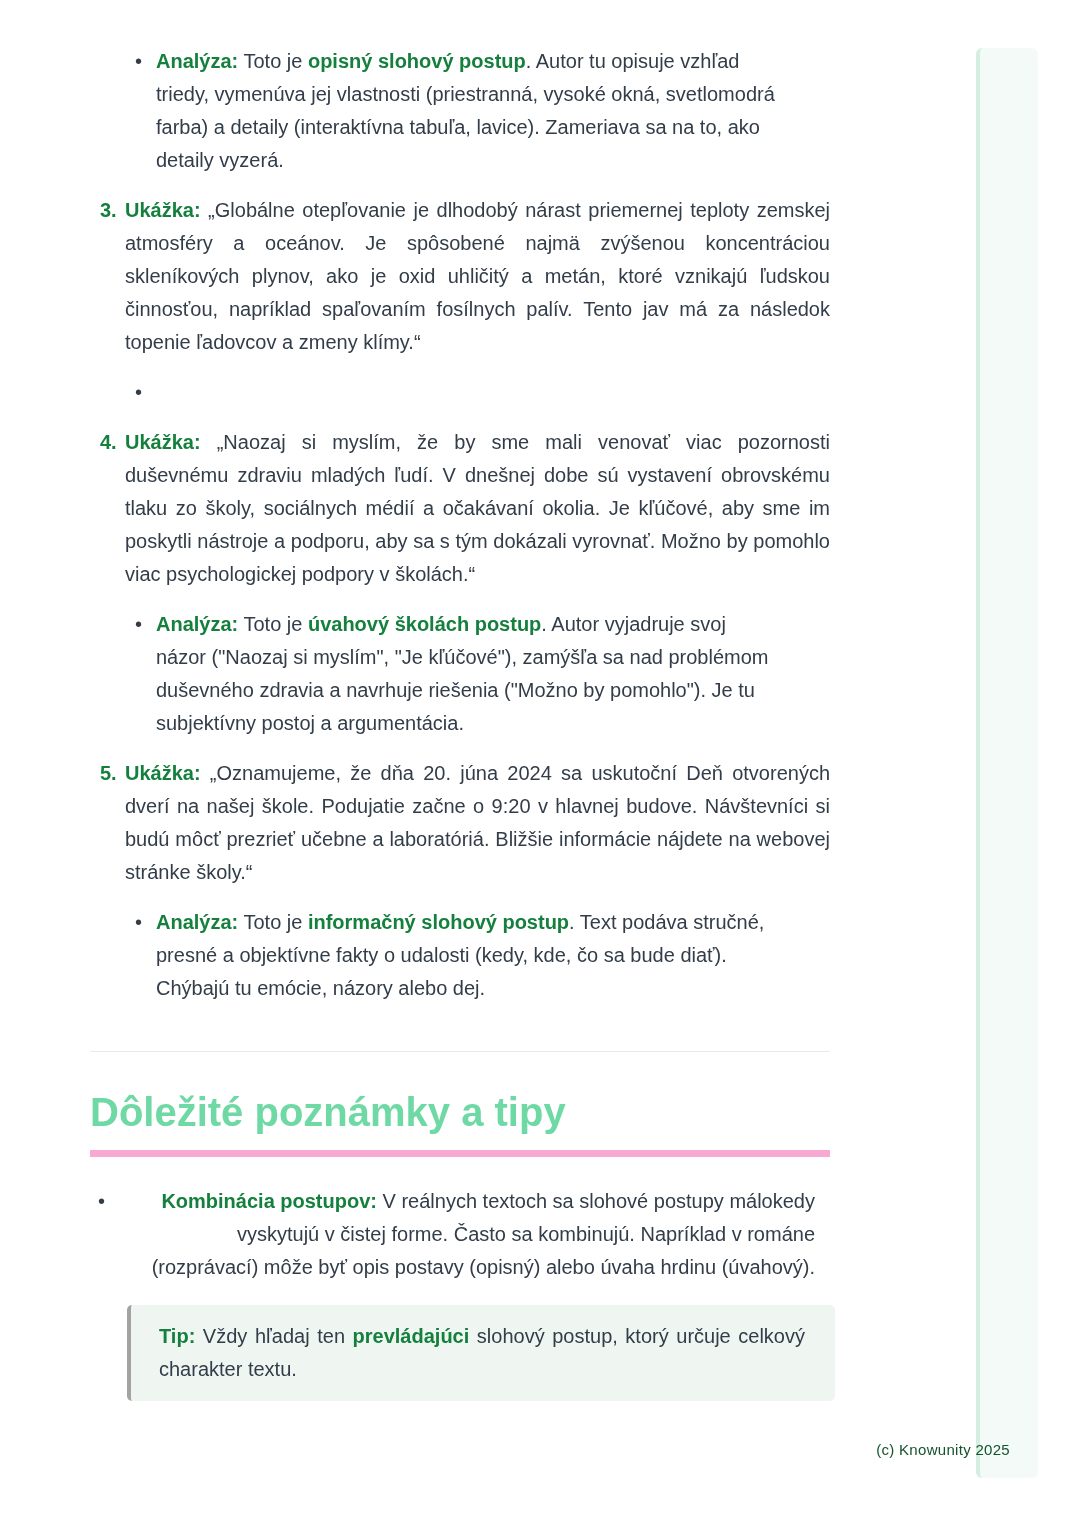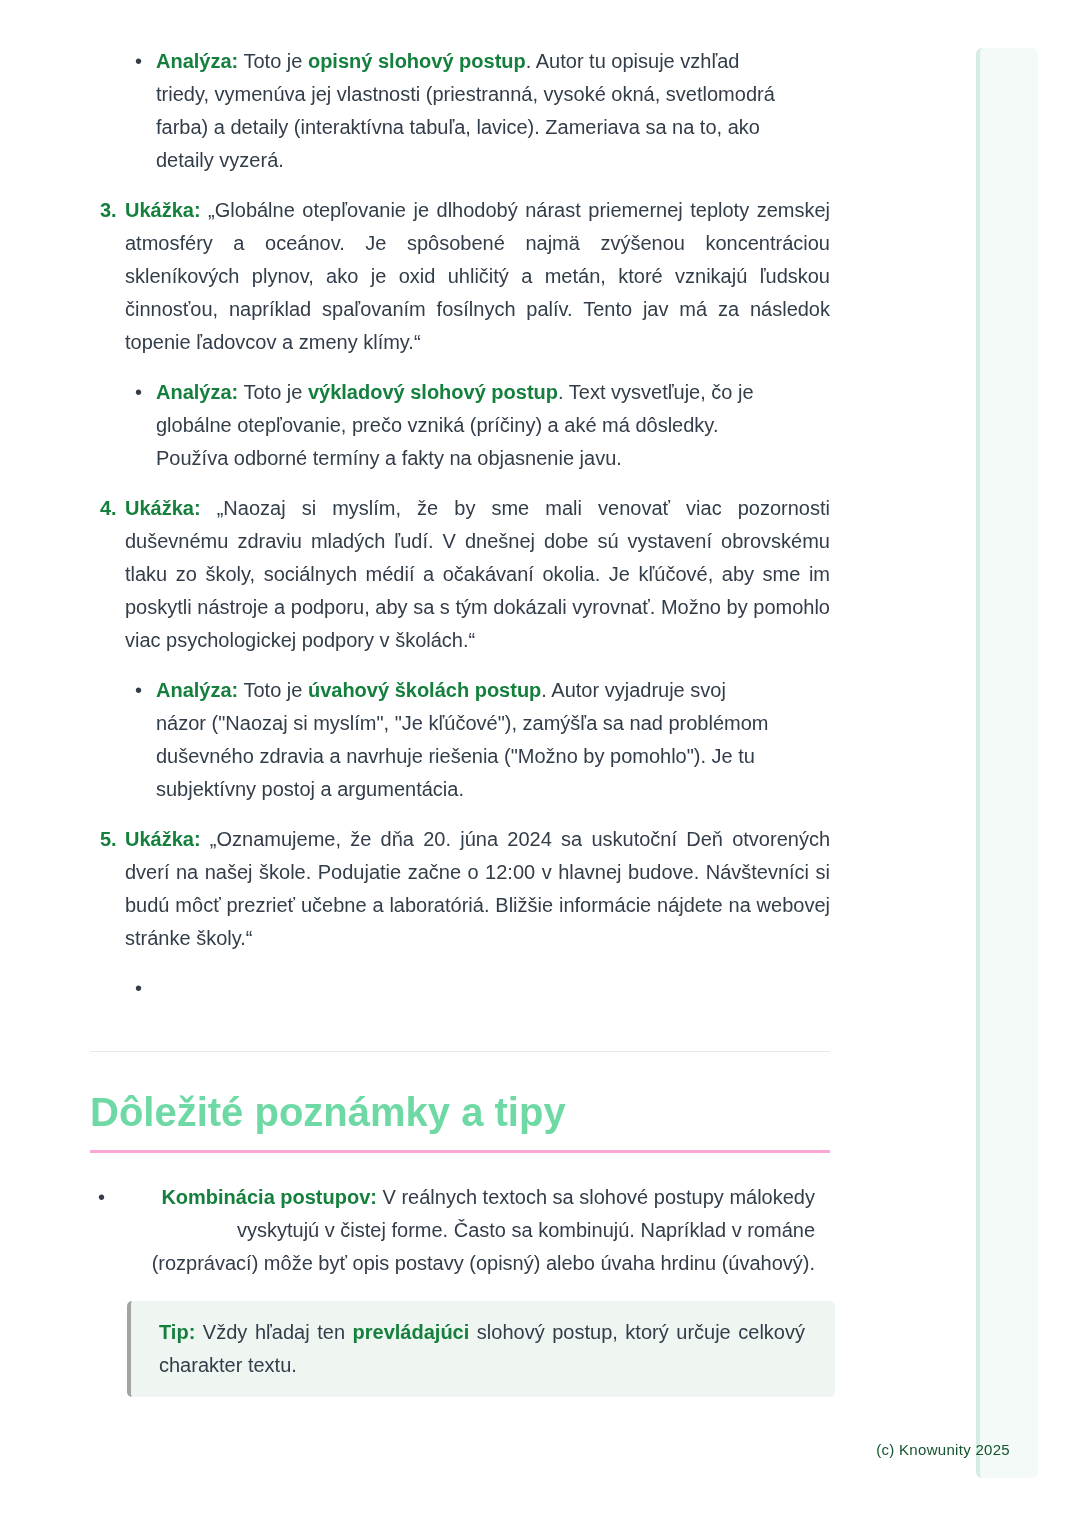"Analýza: Toto je výkladový slohový" div.body { html: <div><span>Analýza:</span><span> Toto je </span><span>výkladový slohový postup</span><span>. Text vysvetľuje, čo je globálne otepľovanie, prečo vzniká (príčiny) a aké má dôsledky. Používa odborné termíny a fakty na objasnenie javu.</span></div> -> none }
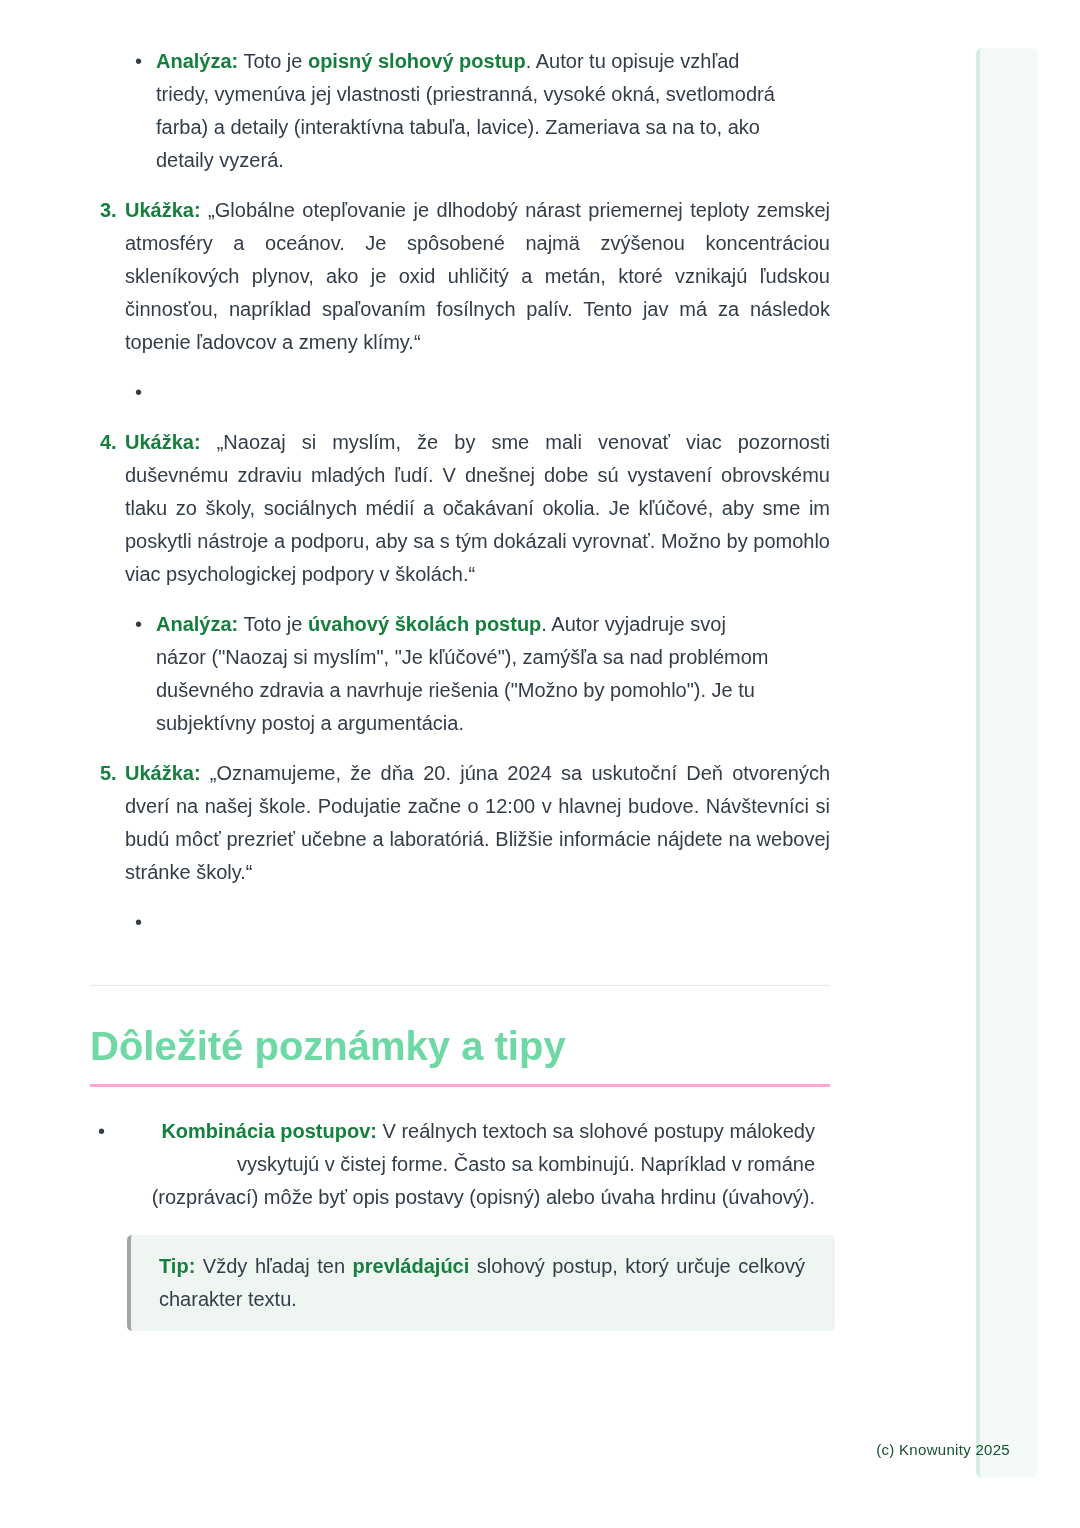"„Oznamujeme, že dňa 20. júna" span.i { text: 12:00 -> 9:20 }
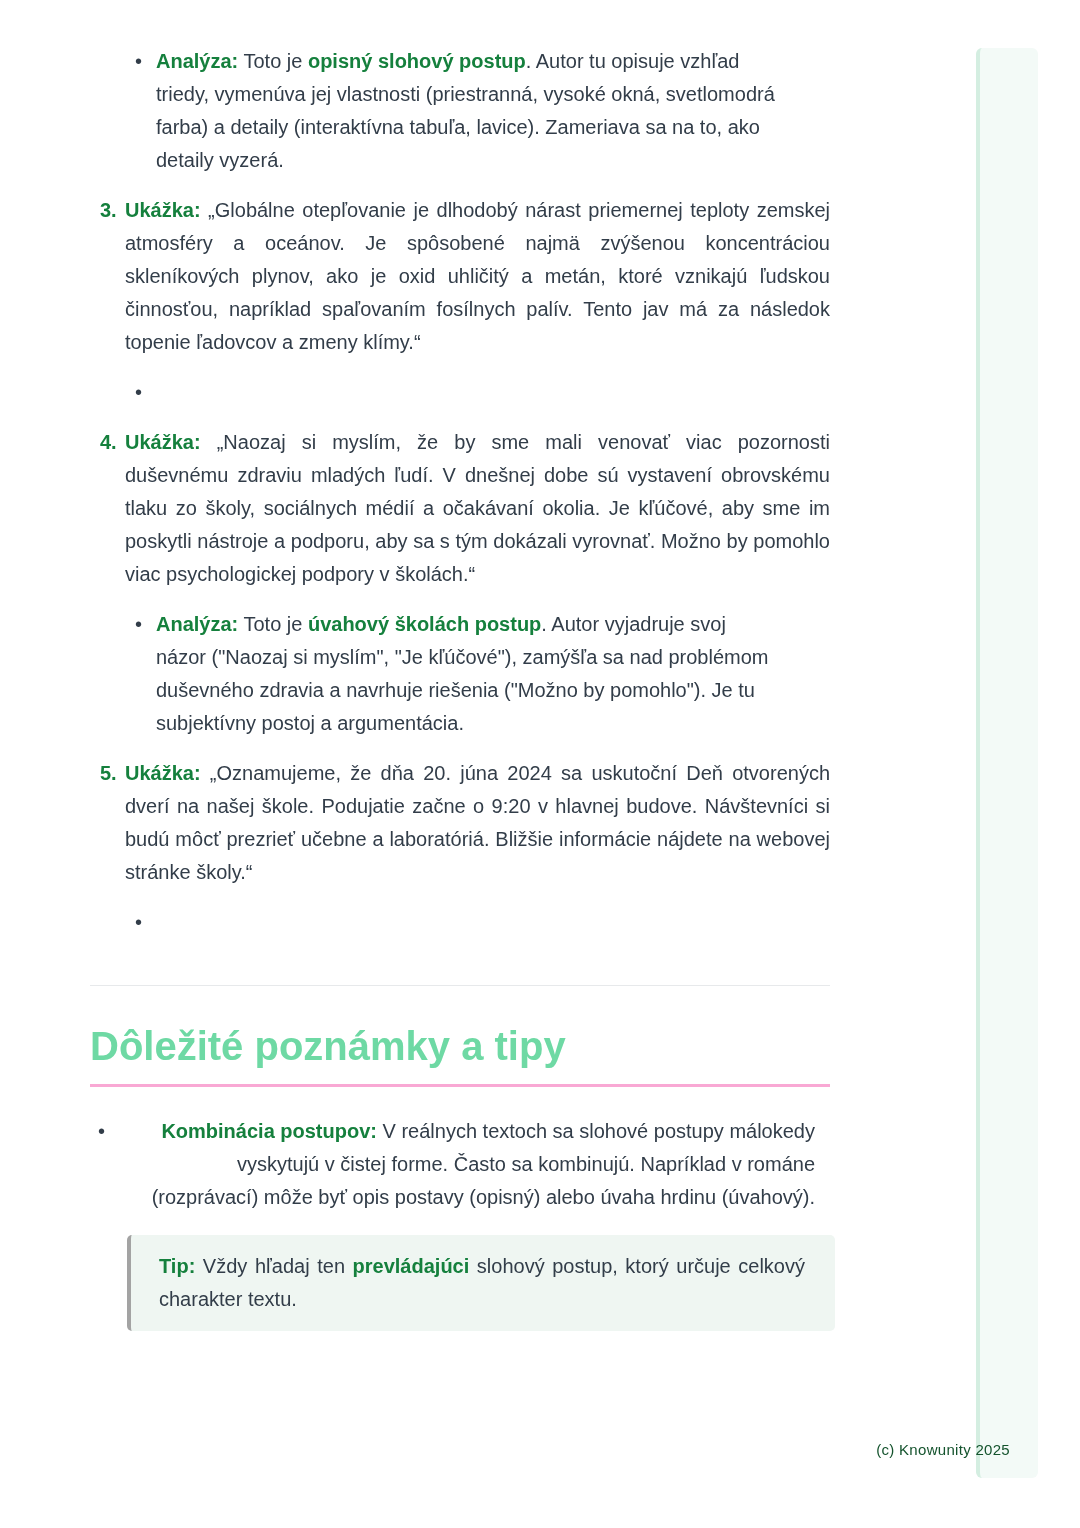"Analýza: Toto je informačný slohový" div.body { html: none -> <div><span>Analýza:</span><span> Toto je </span><span>informačný slohový postup</span><span>. Text podáva stručné, presné a objektívne fakty o udalosti (kedy, kde, čo sa bude diať). Chýbajú tu emócie, názory alebo dej.</span></div> }
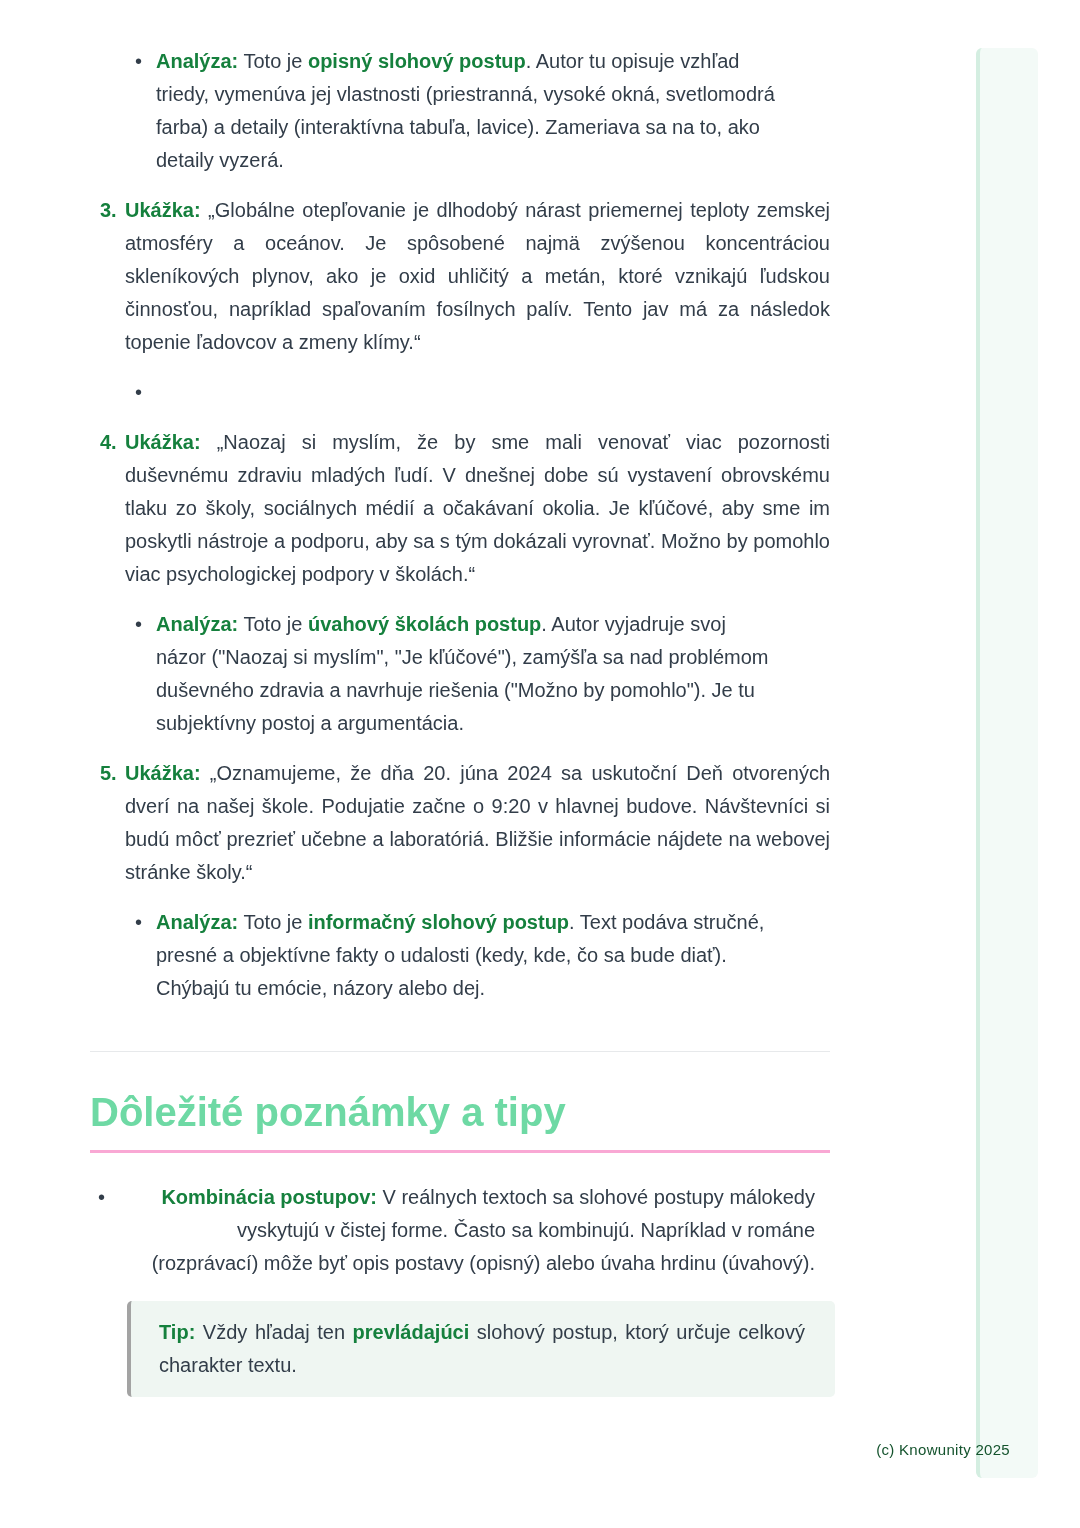"Dôležité poznámky a tipy" .section-heading { border-bottom: 3px solid #f9a8d4 -> 7px solid #f9a8d4 }
